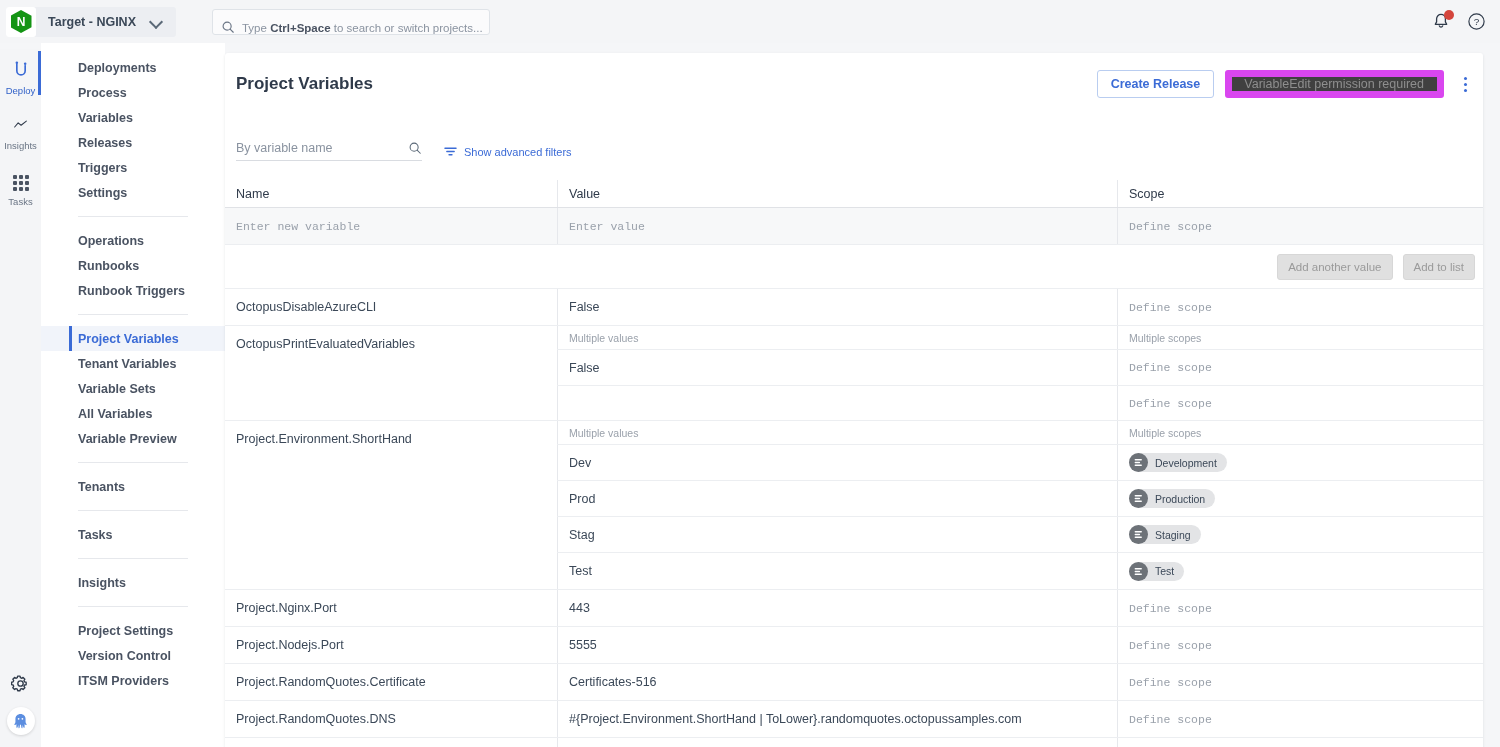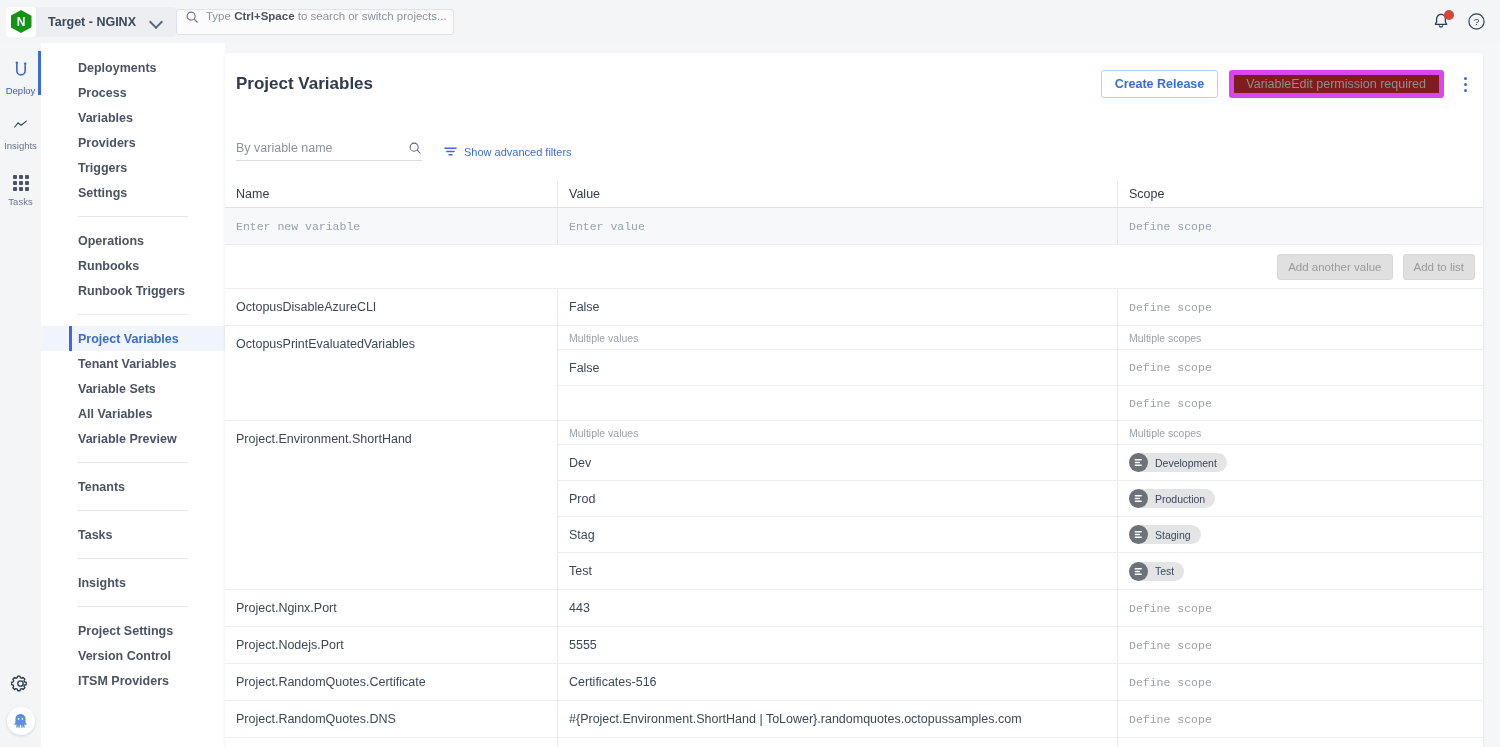"Type Ctrl+Space to search or" .searchbox { align-items: flex-start -> flex-end; margin-left: none -> 36px }
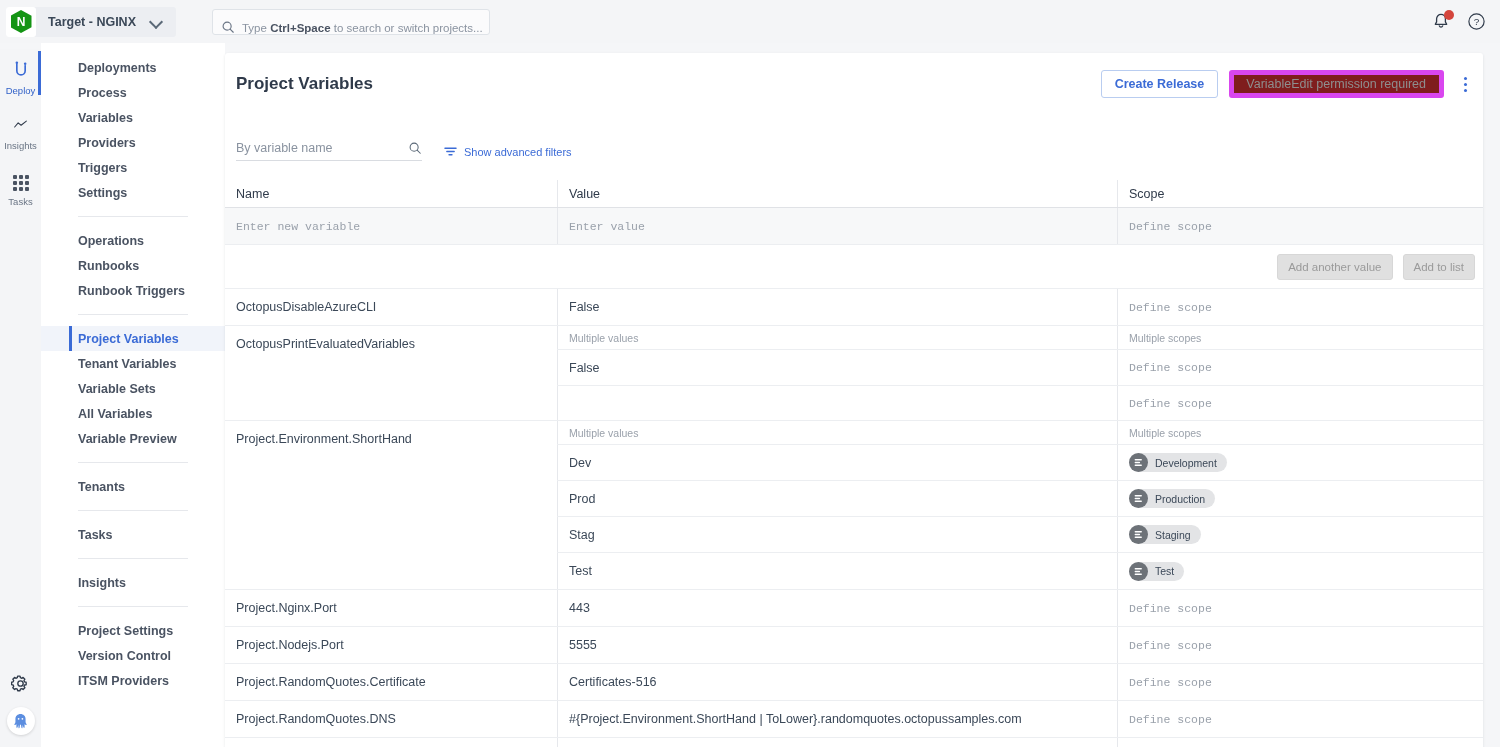"VariableEdit permission required" .btn-disabled { background: #7f1d1d -> #404040; border: 5px solid #d946ef -> 7px solid #d946ef }
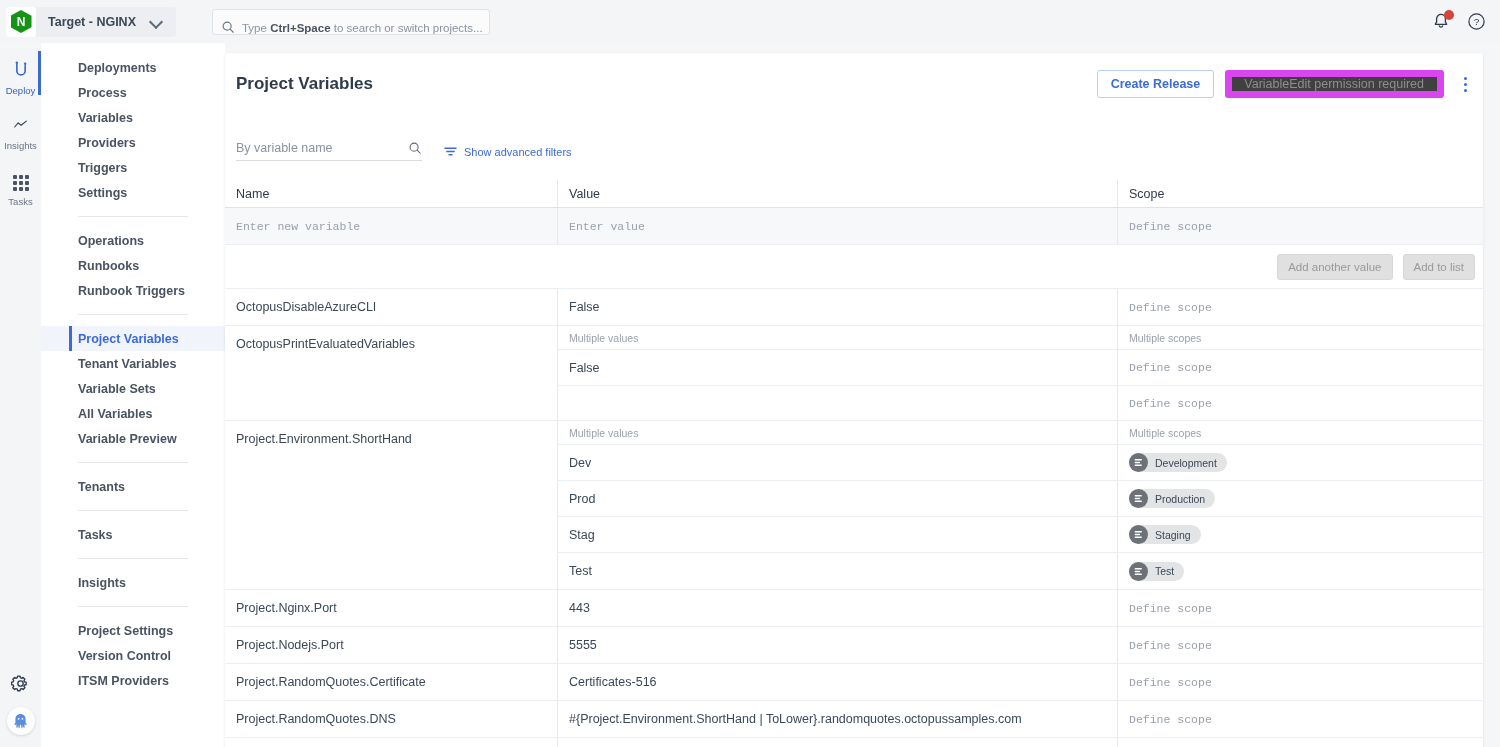"Providers" span { text: Providers -> Releases }
